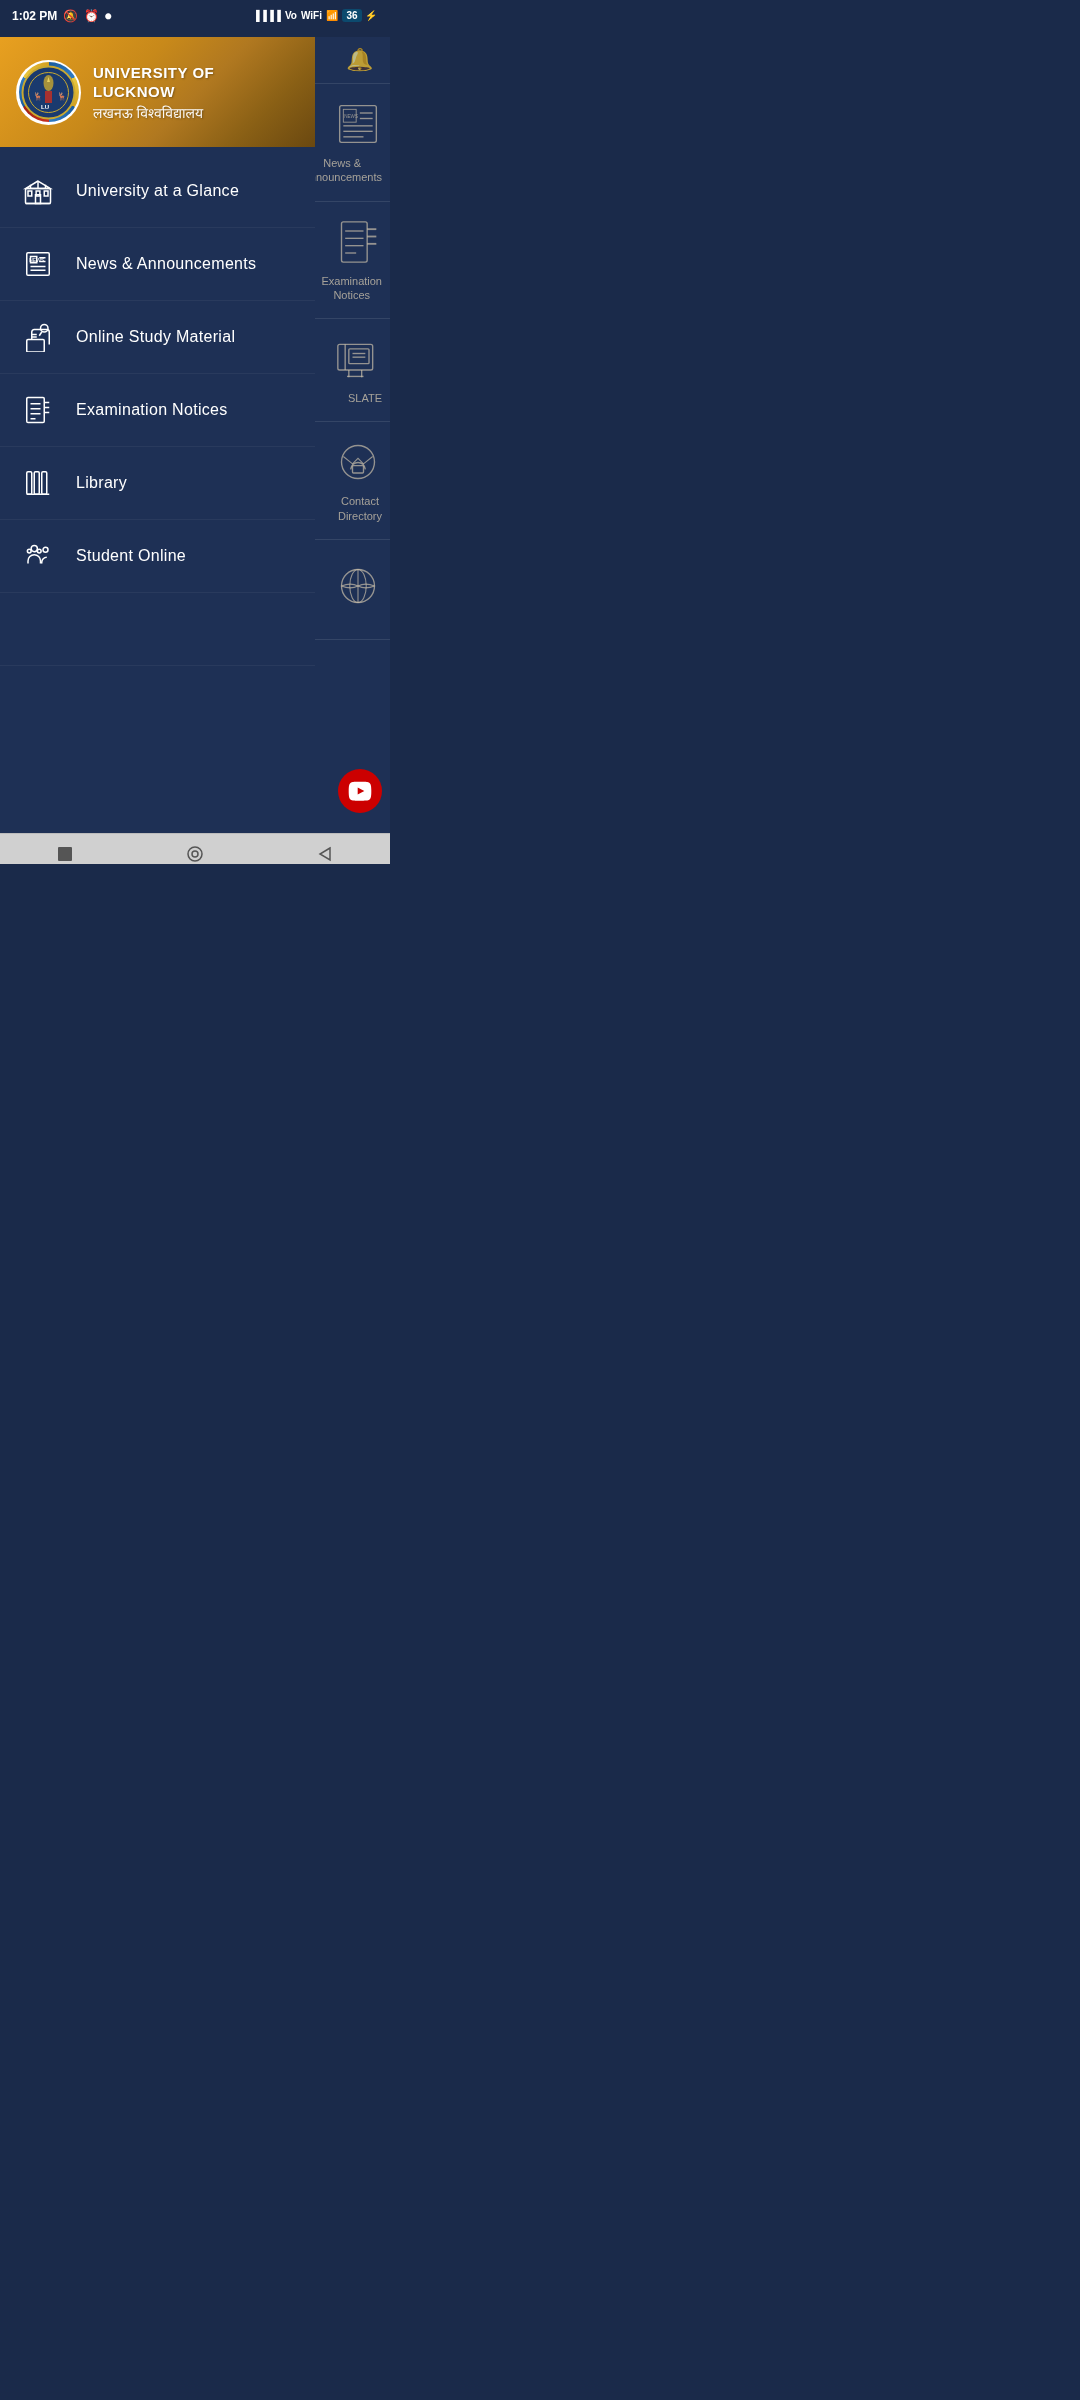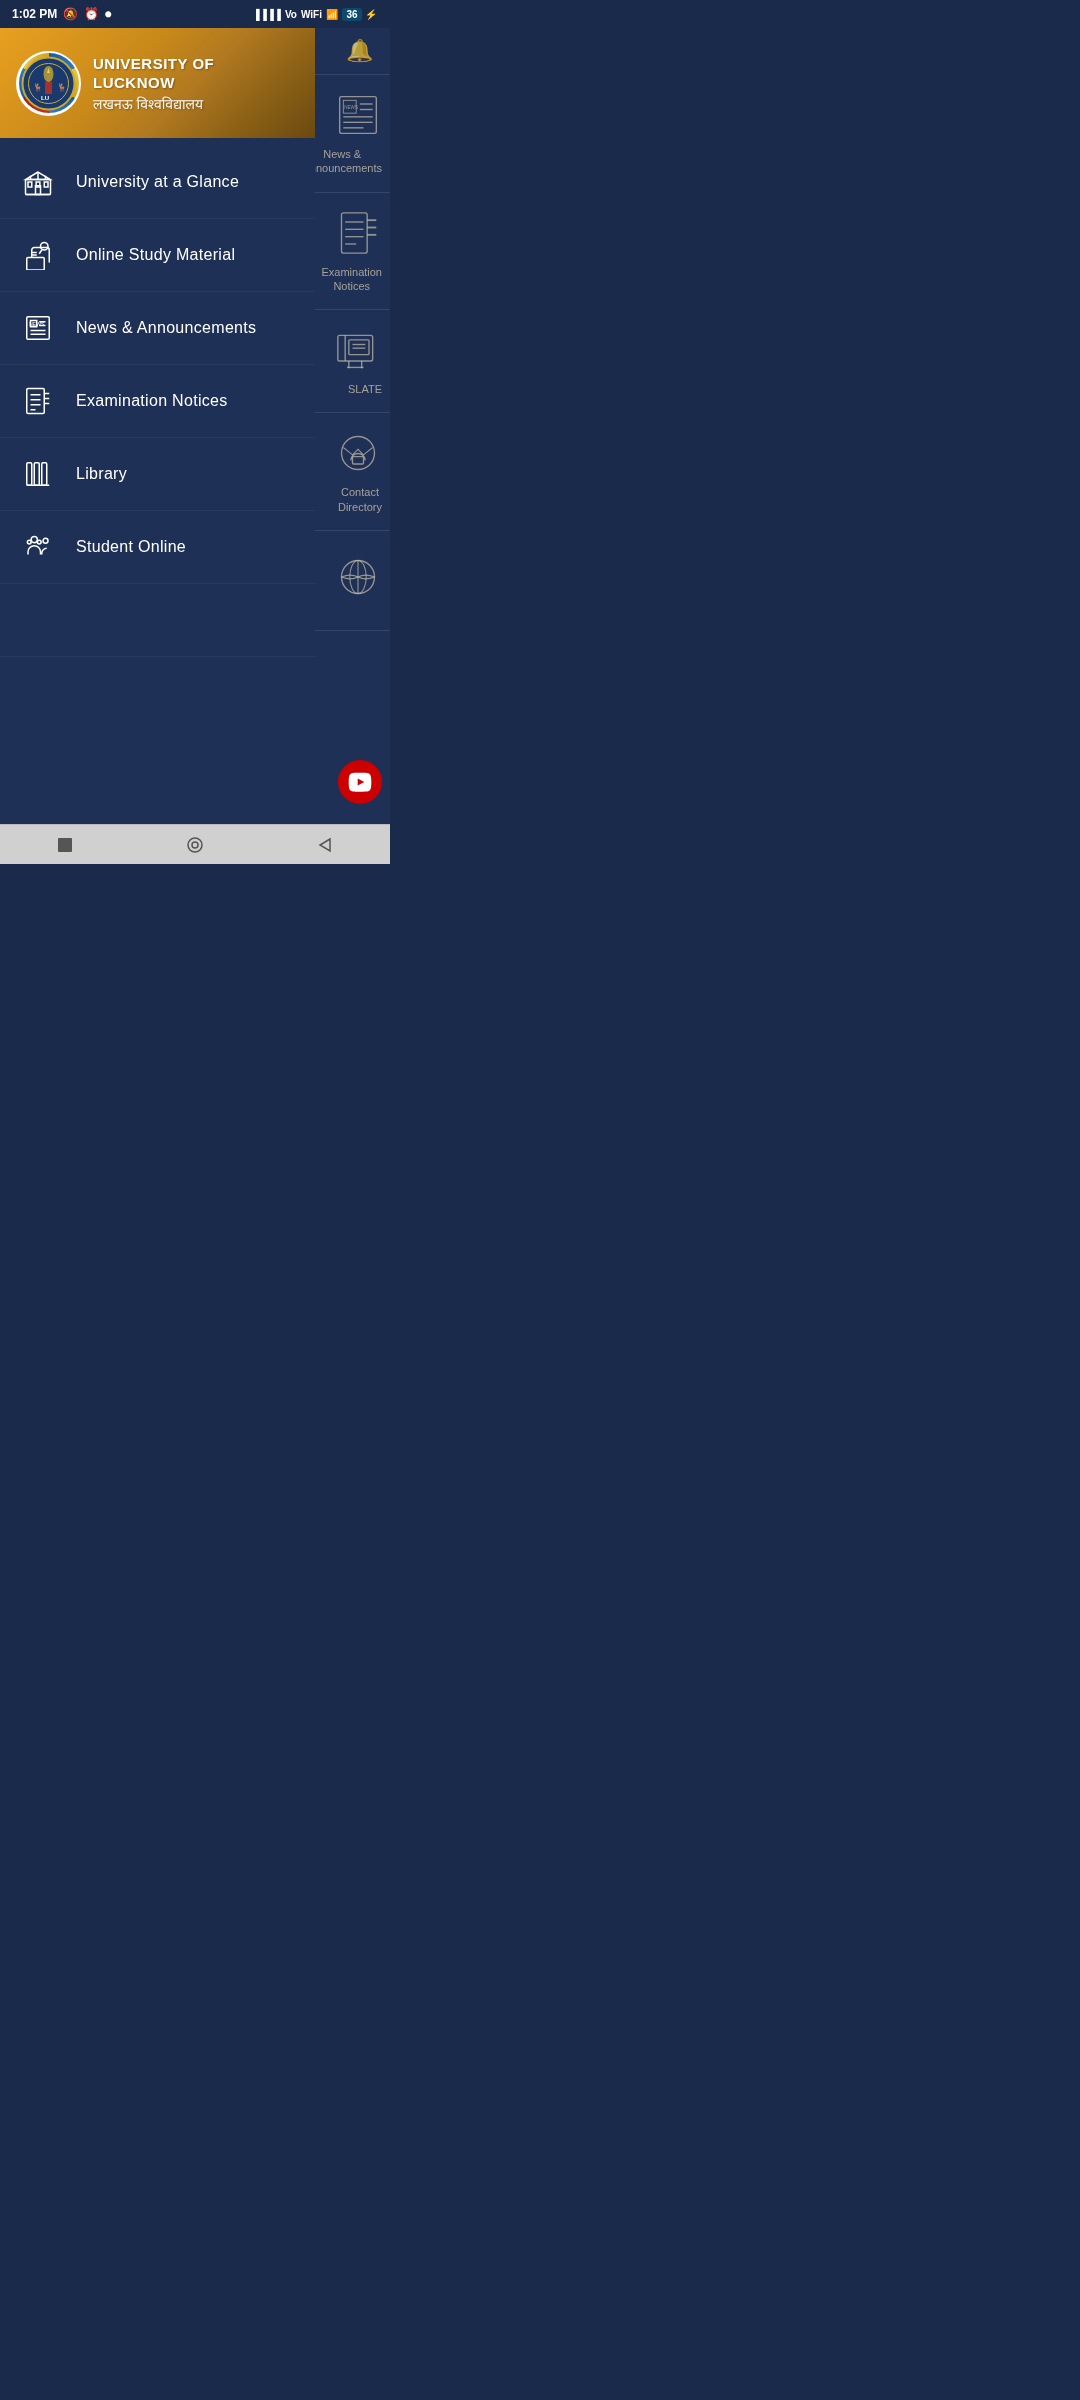"1:02 PM" .status-bar { align-items: center -> flex-start; margin-top: none -> 9px }
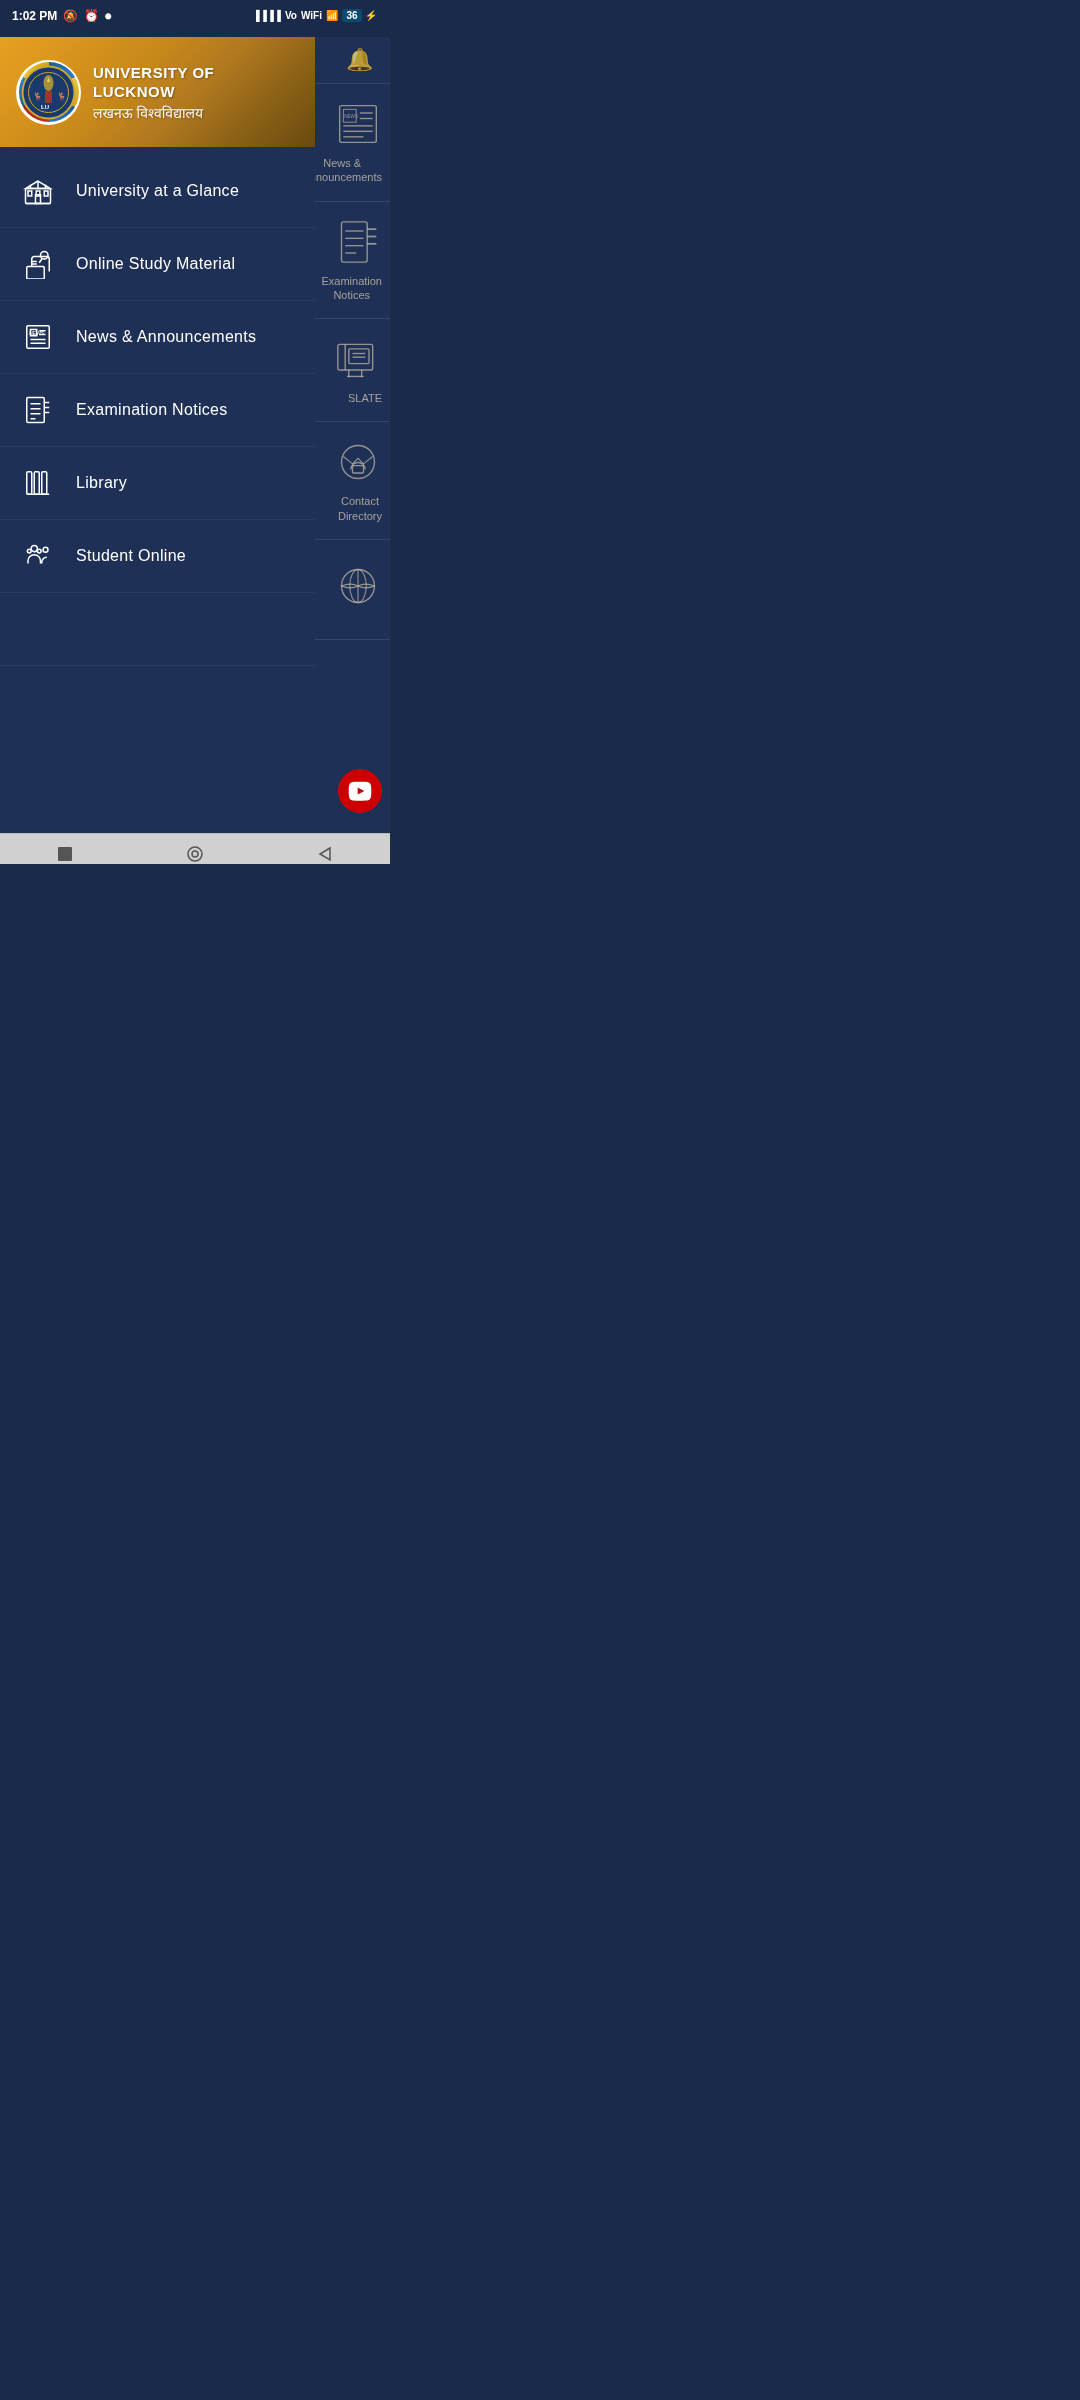"Online Study Material" li.nav-item { order: before "News & Announcements" -> after "News & Announcements" }
